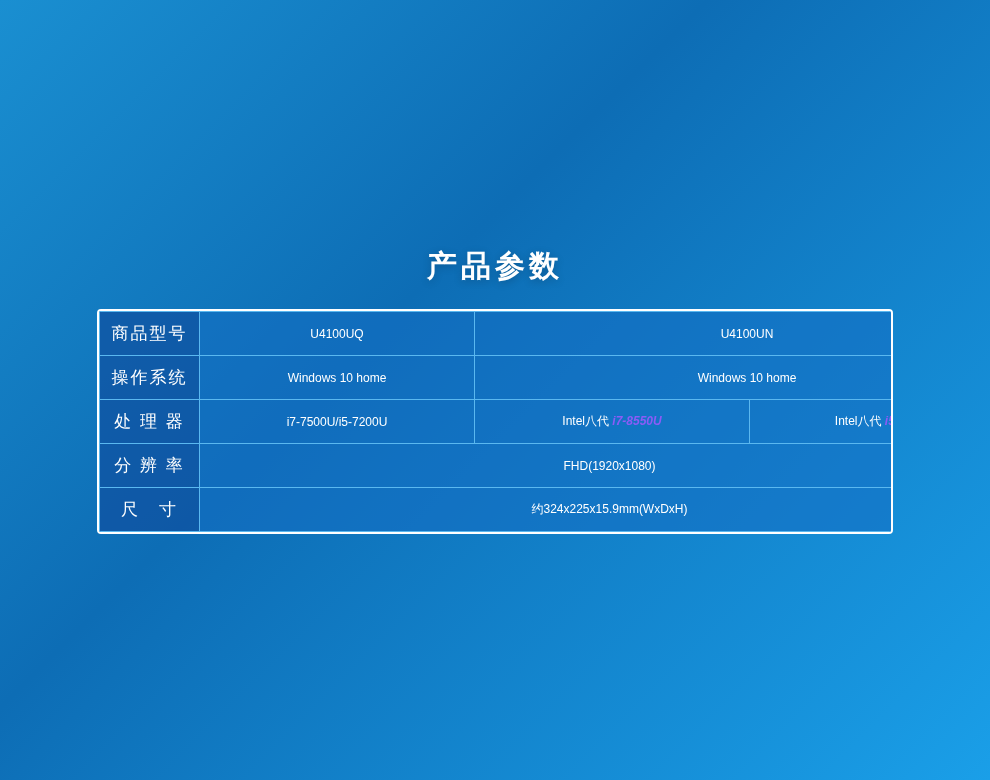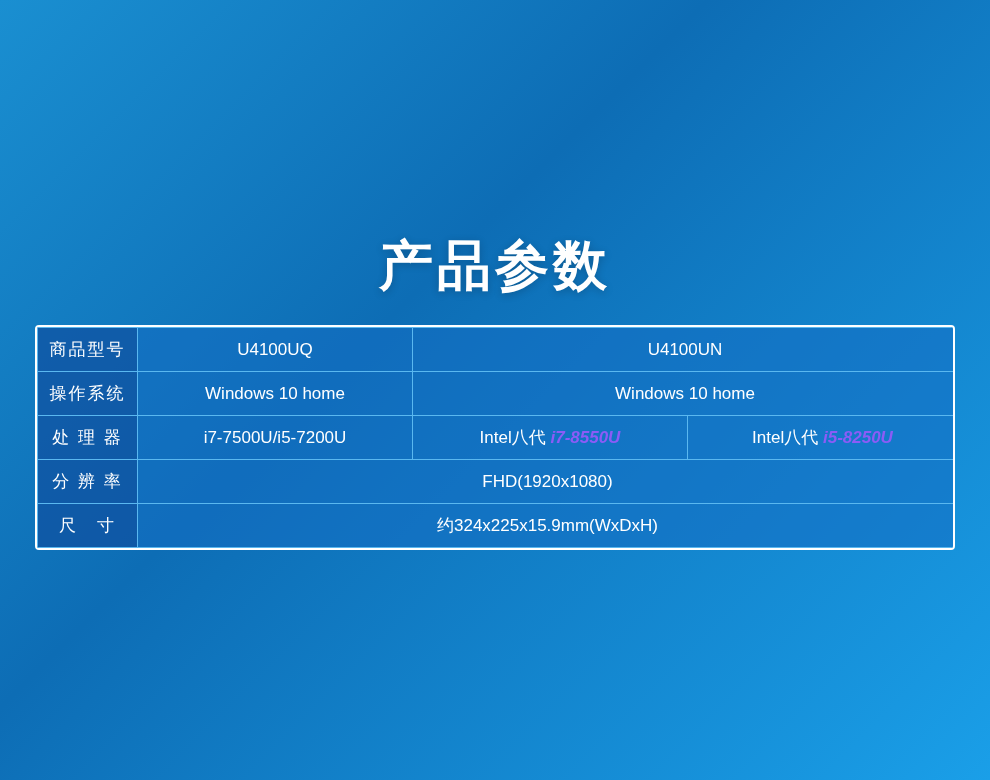"产品参数" .page-title { font-size: 54px -> 30px }
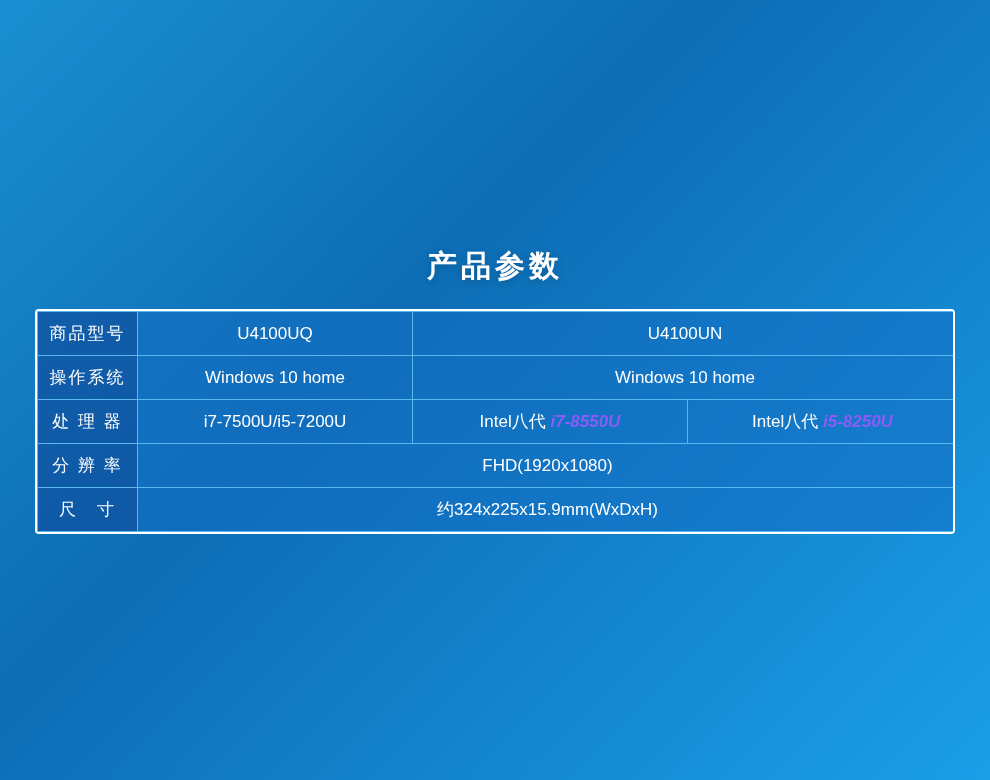"商品型号" .table-wrapper { width: 920px -> 796px }
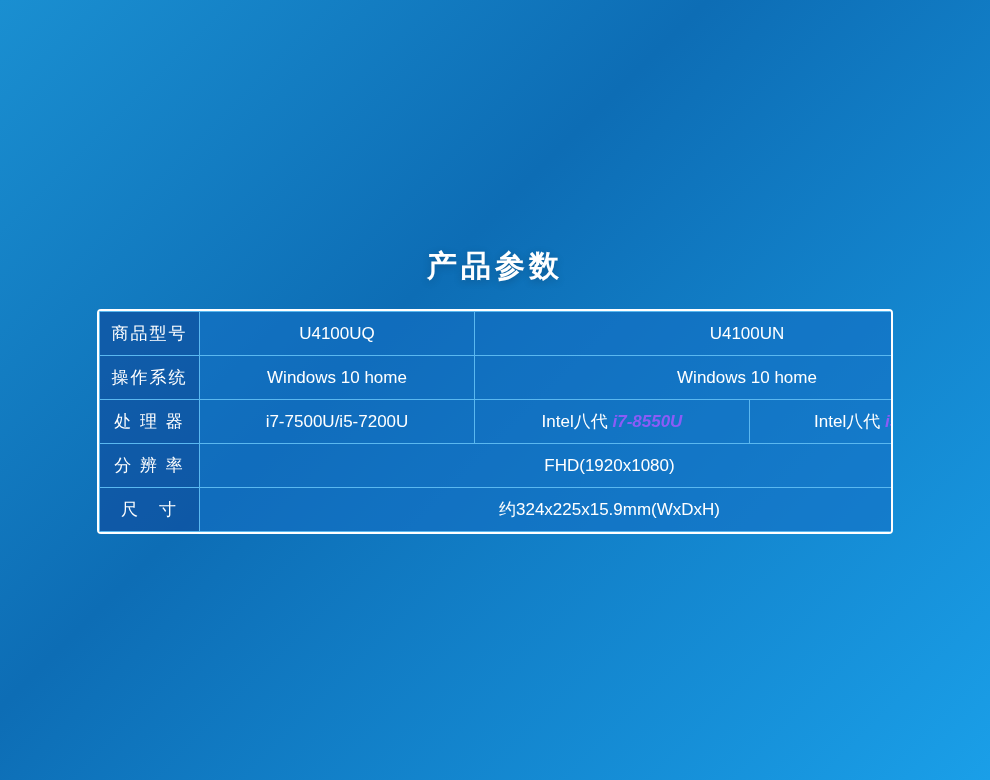"U4100UQ" td { font-size: 17px -> 12px }
